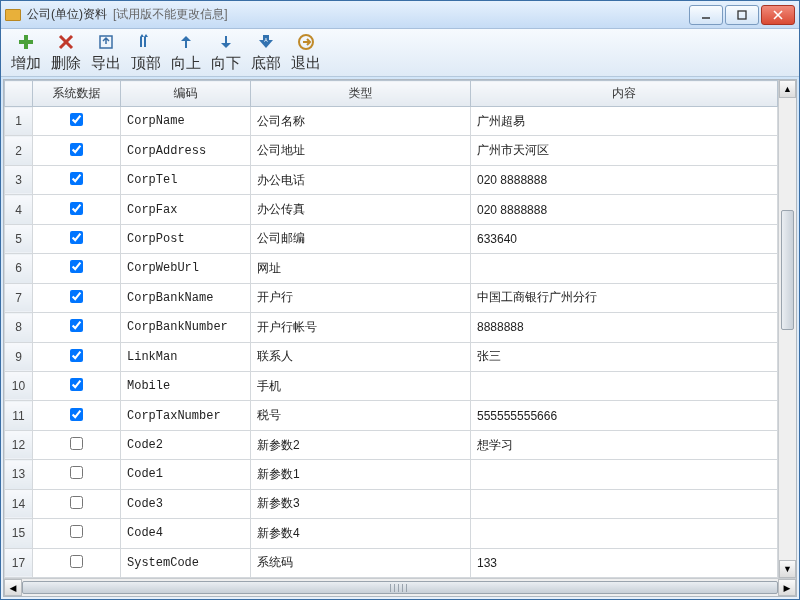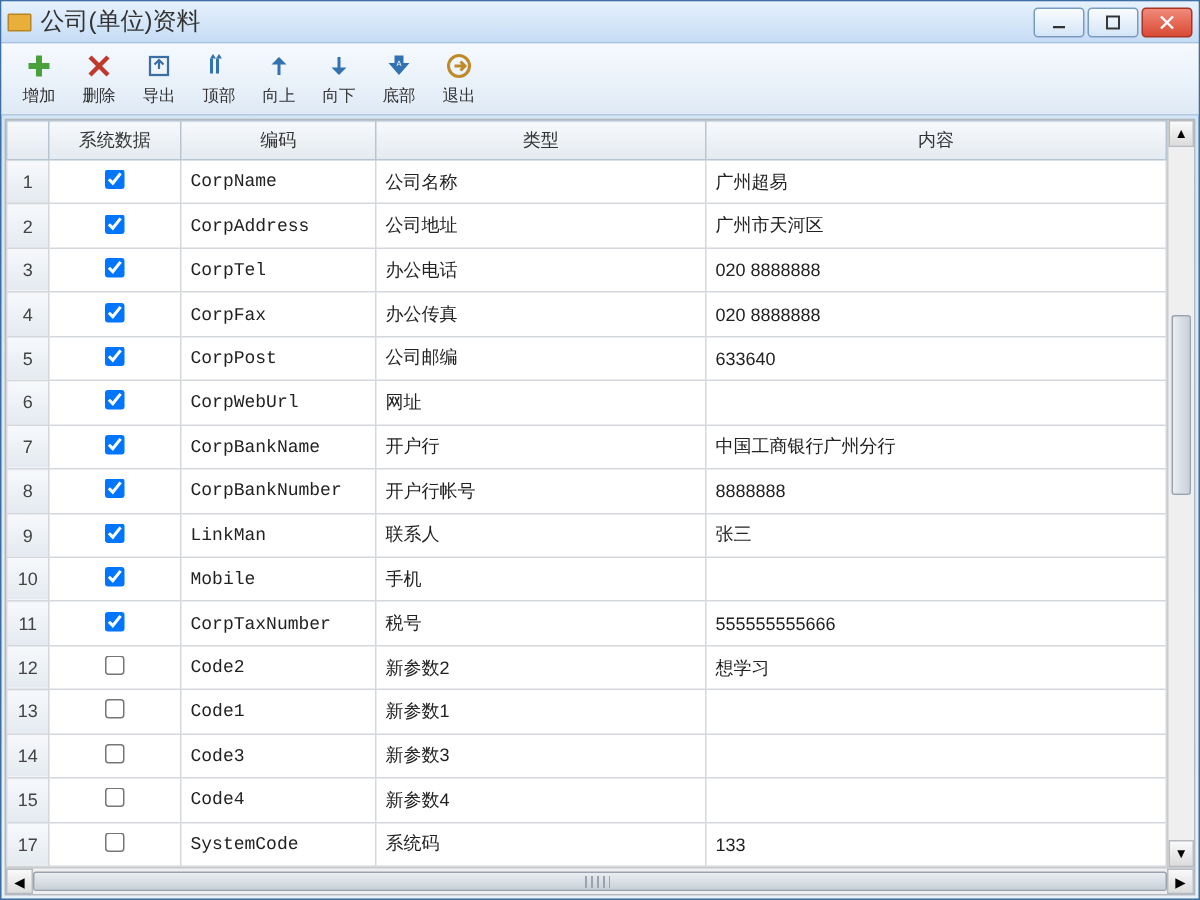"公司(单位)资料" .titlebar .title { font-size: 16px -> 12px }
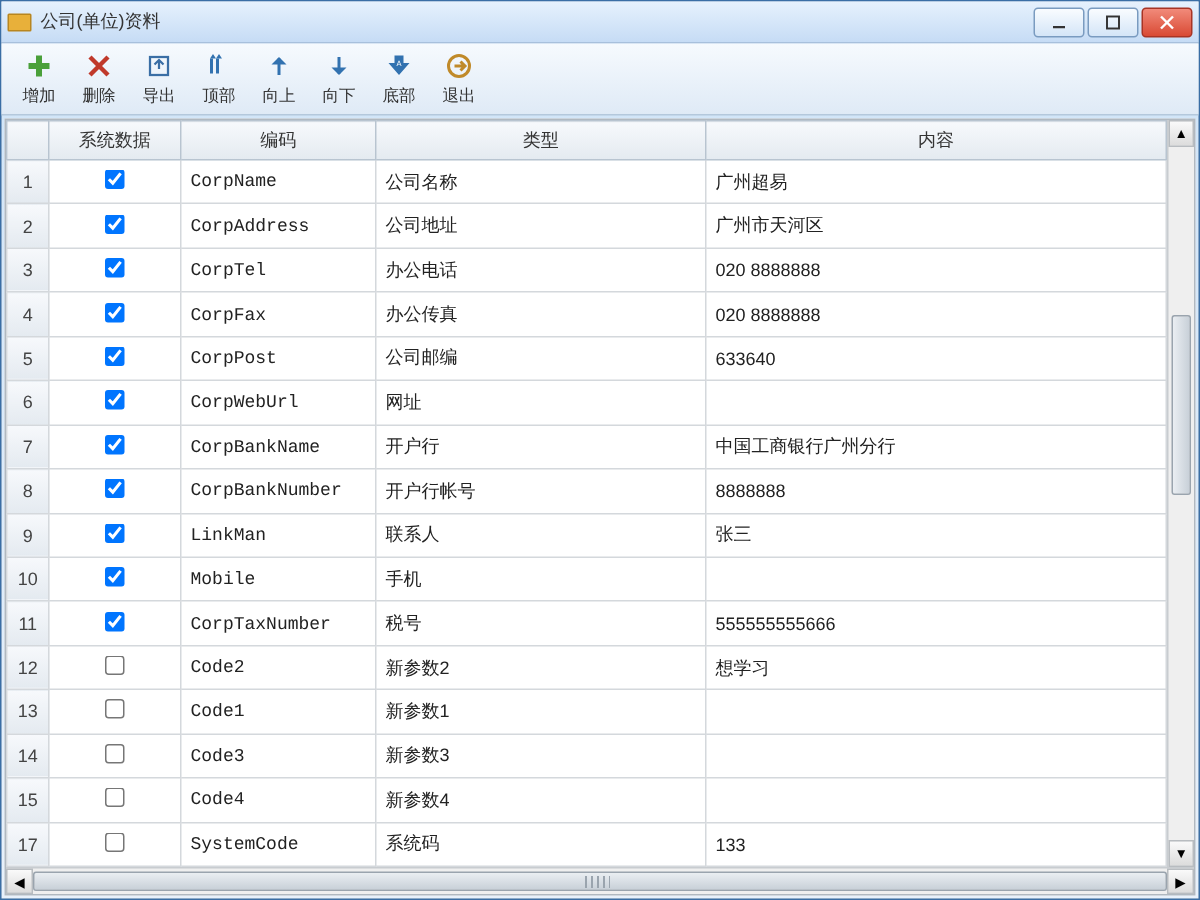"[试用版不能更改信息]" span.subtitle { html: none -> <span>[试用版不能更改信息]</span> }
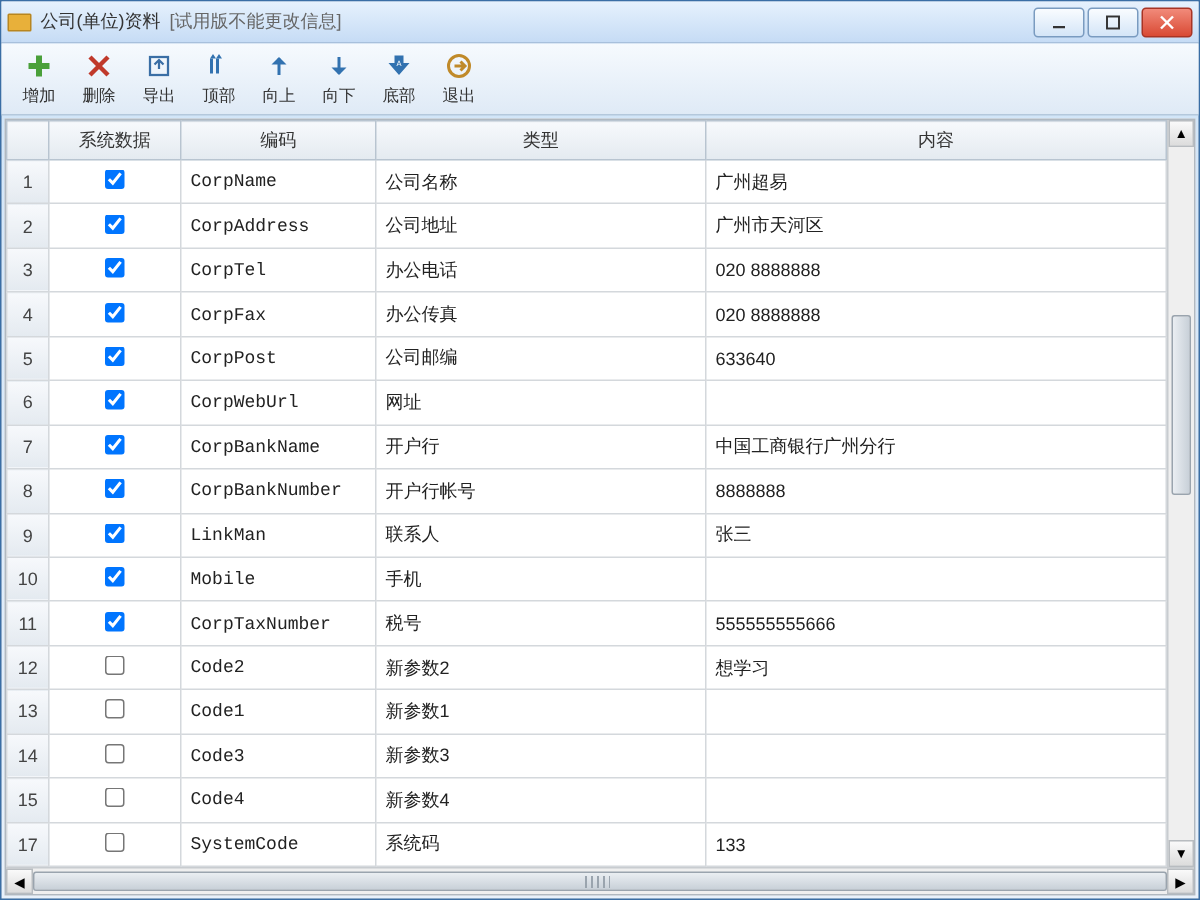"增加" .tool .tlabel { font-size: 11px -> 15px }
